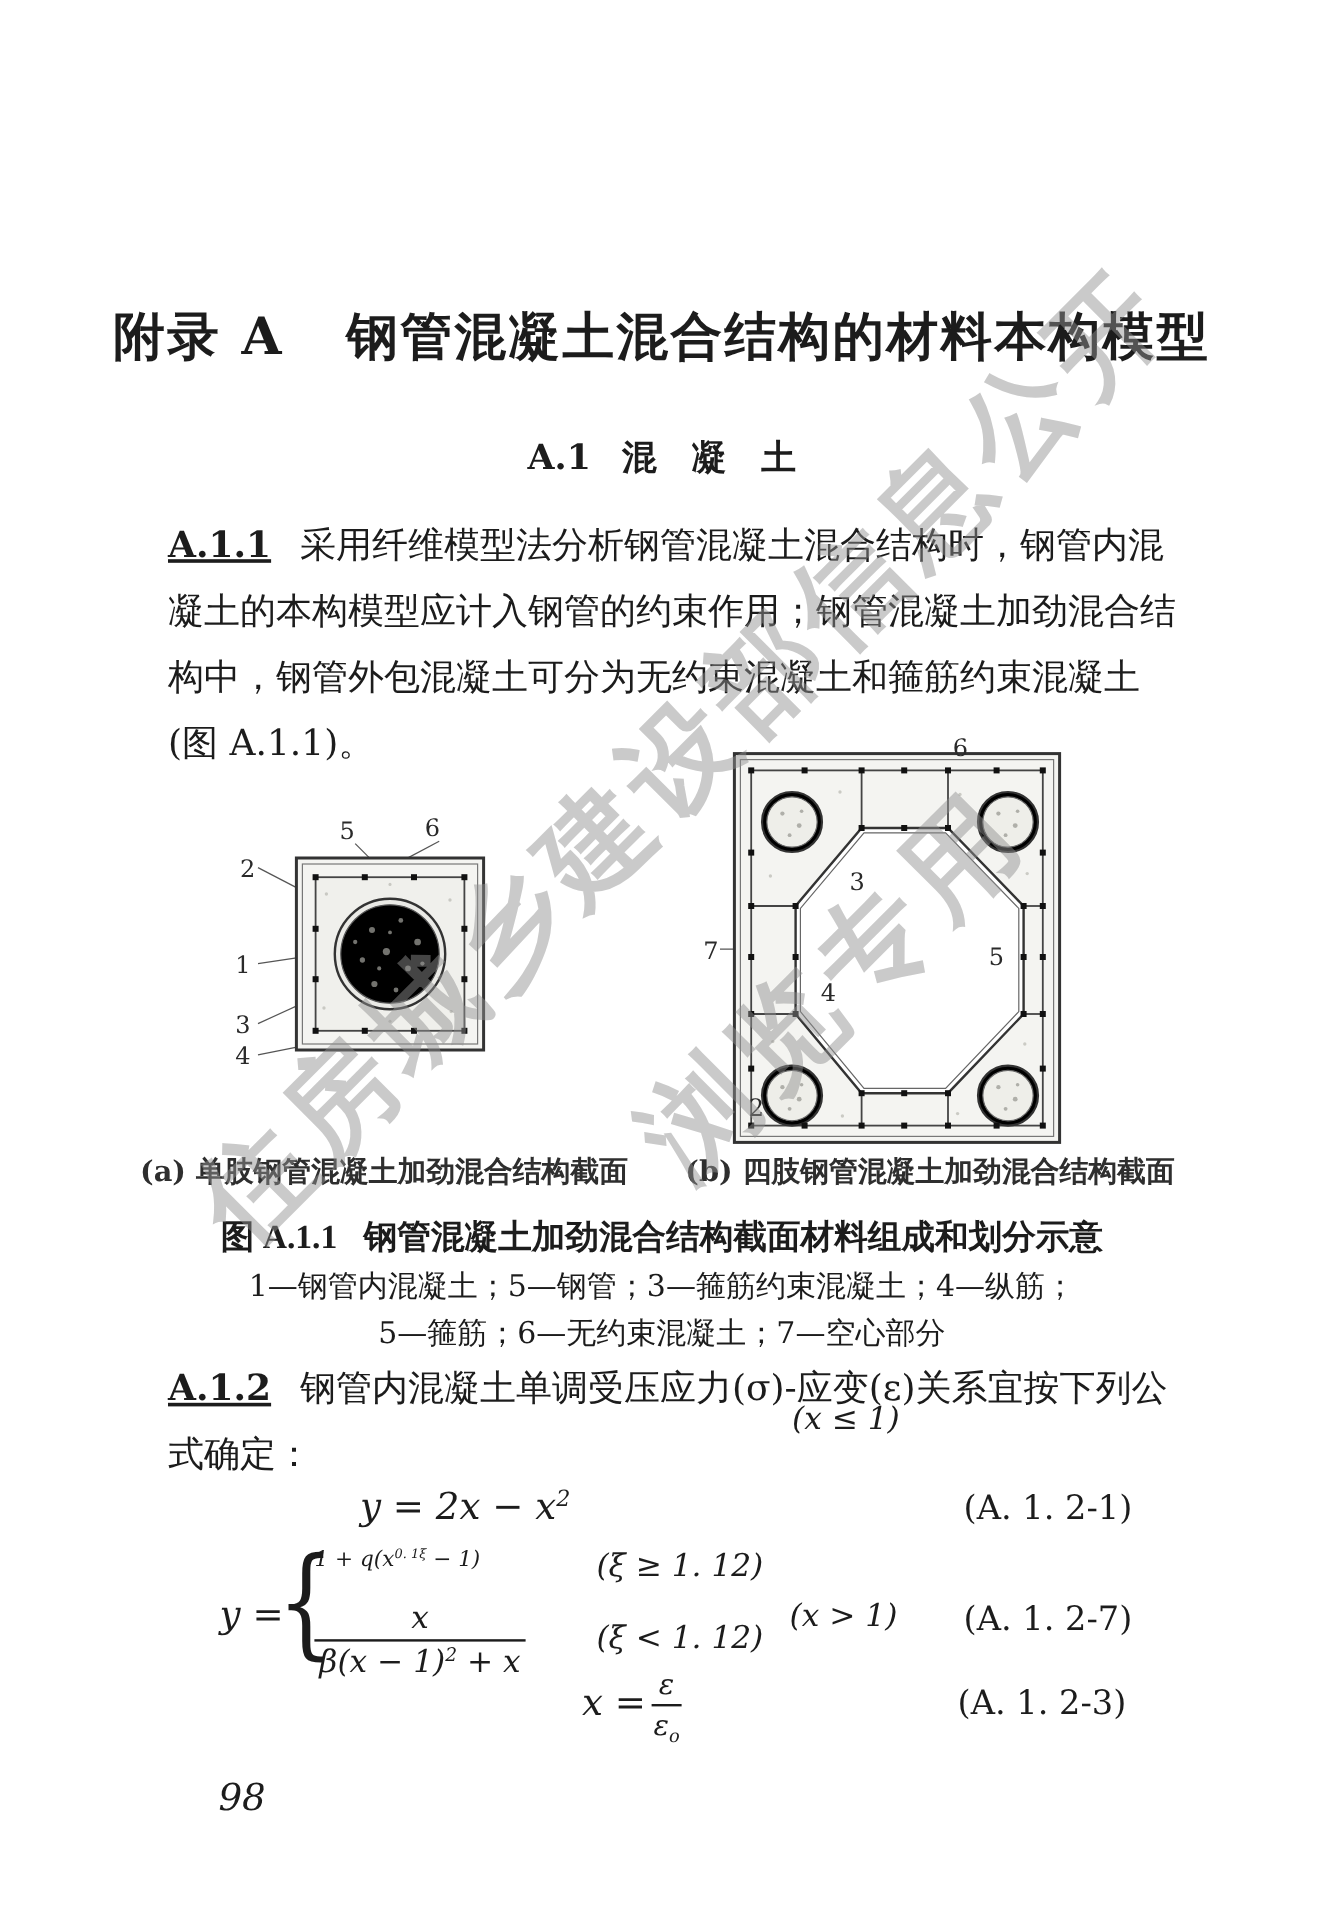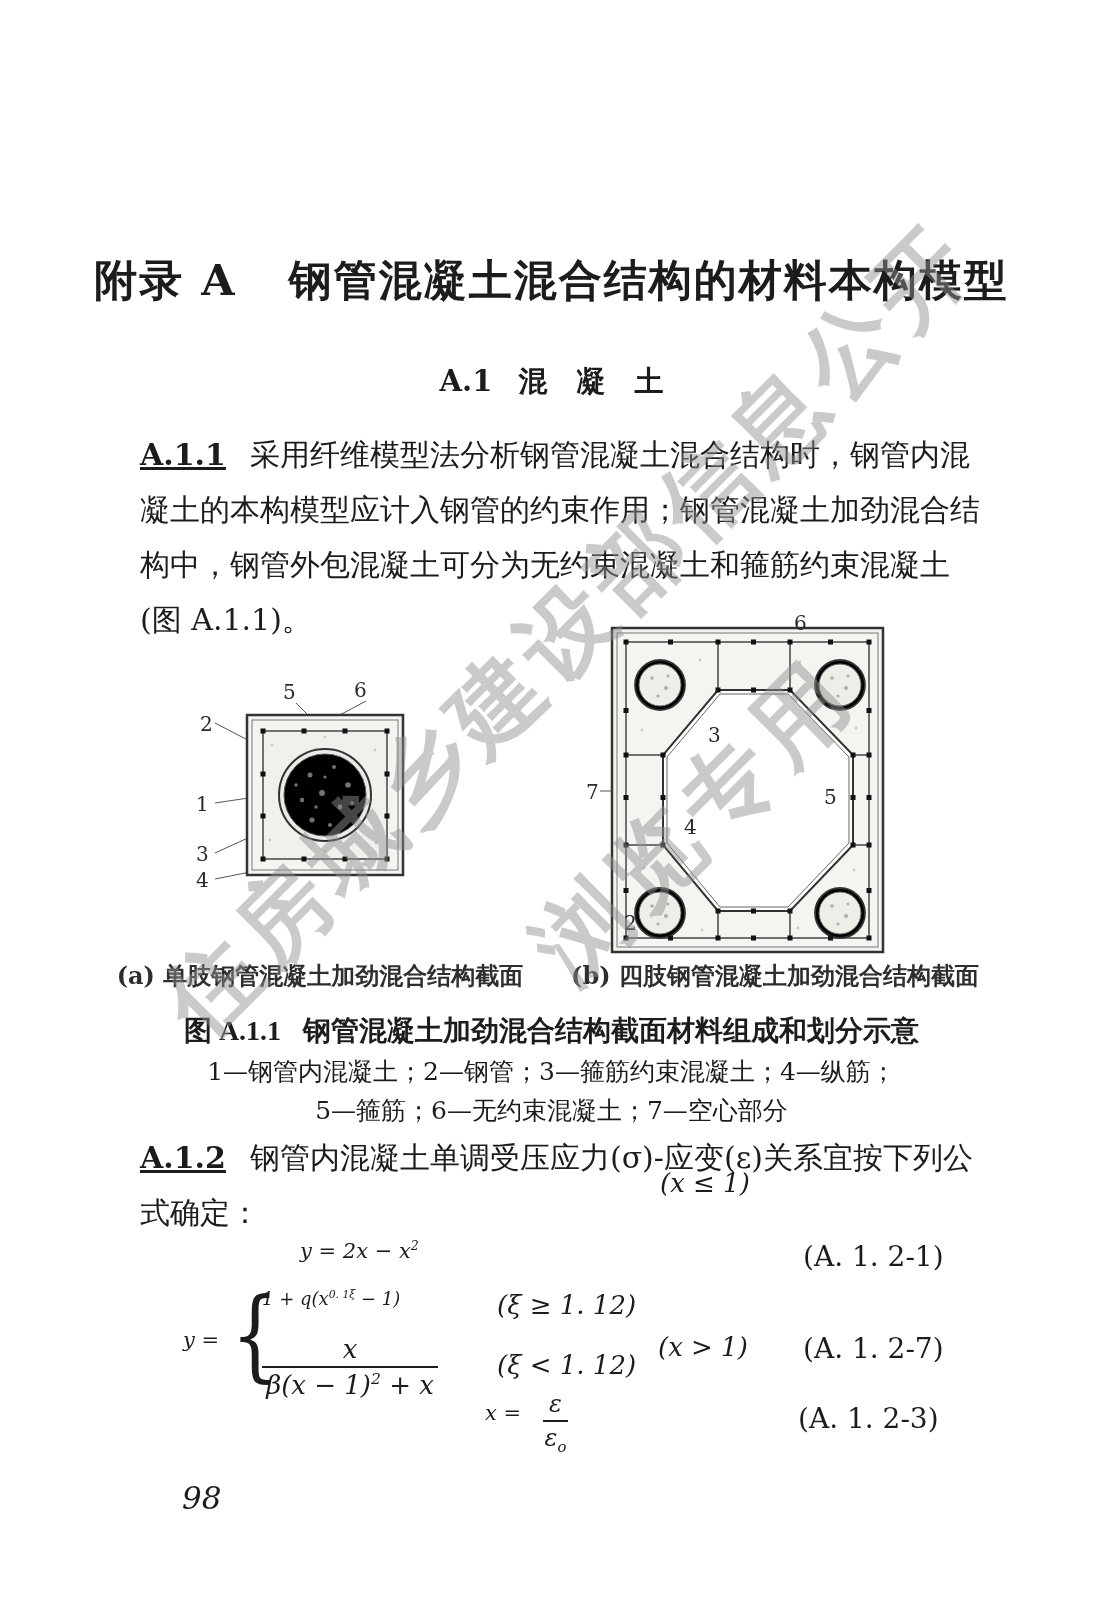"1—钢管内混凝土；2—钢管；3—箍筋约束混凝土；4—纵筋；" div.abs { text: 2 -> 5 }
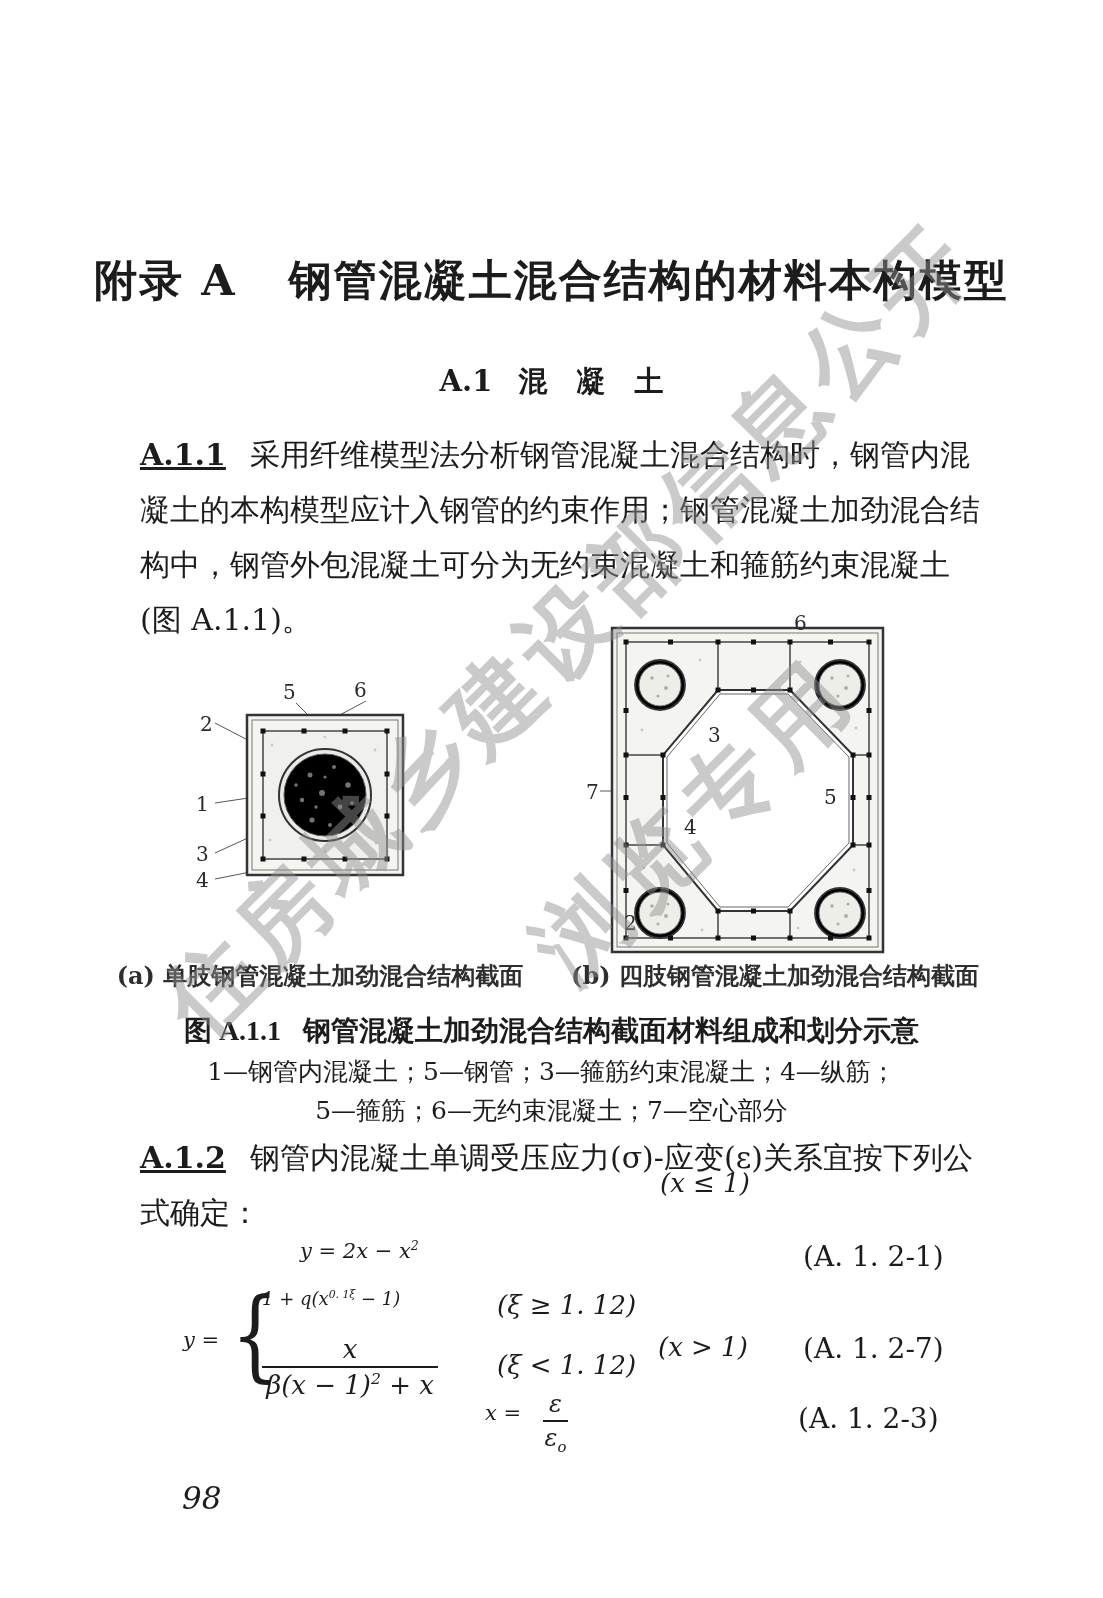"y = 2x − x2" .math { font-size: 21px -> 31px }
